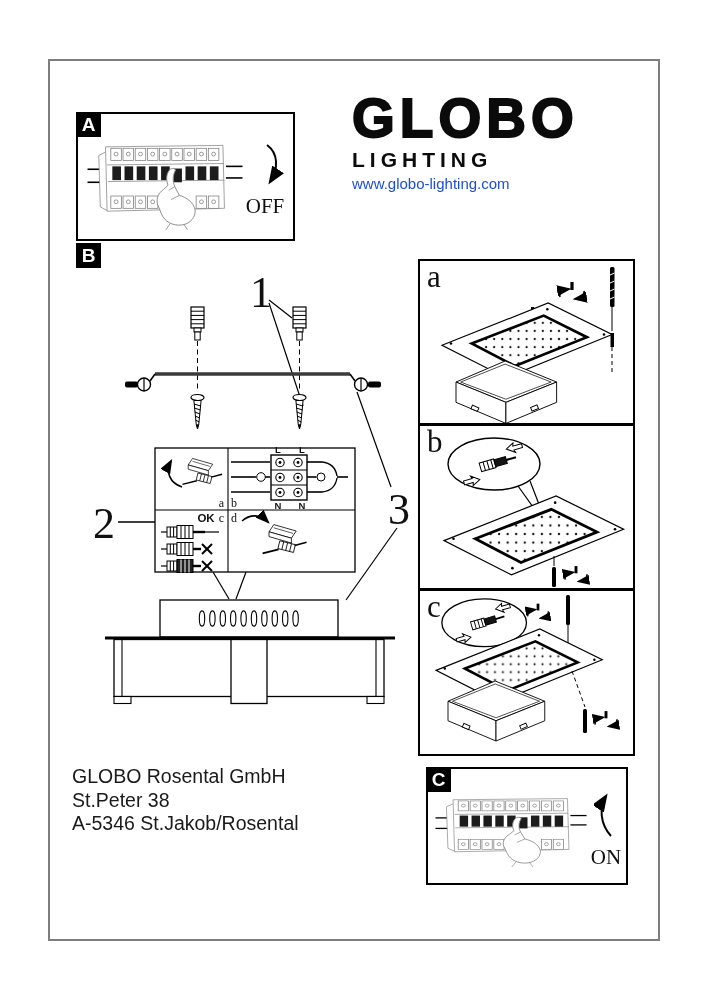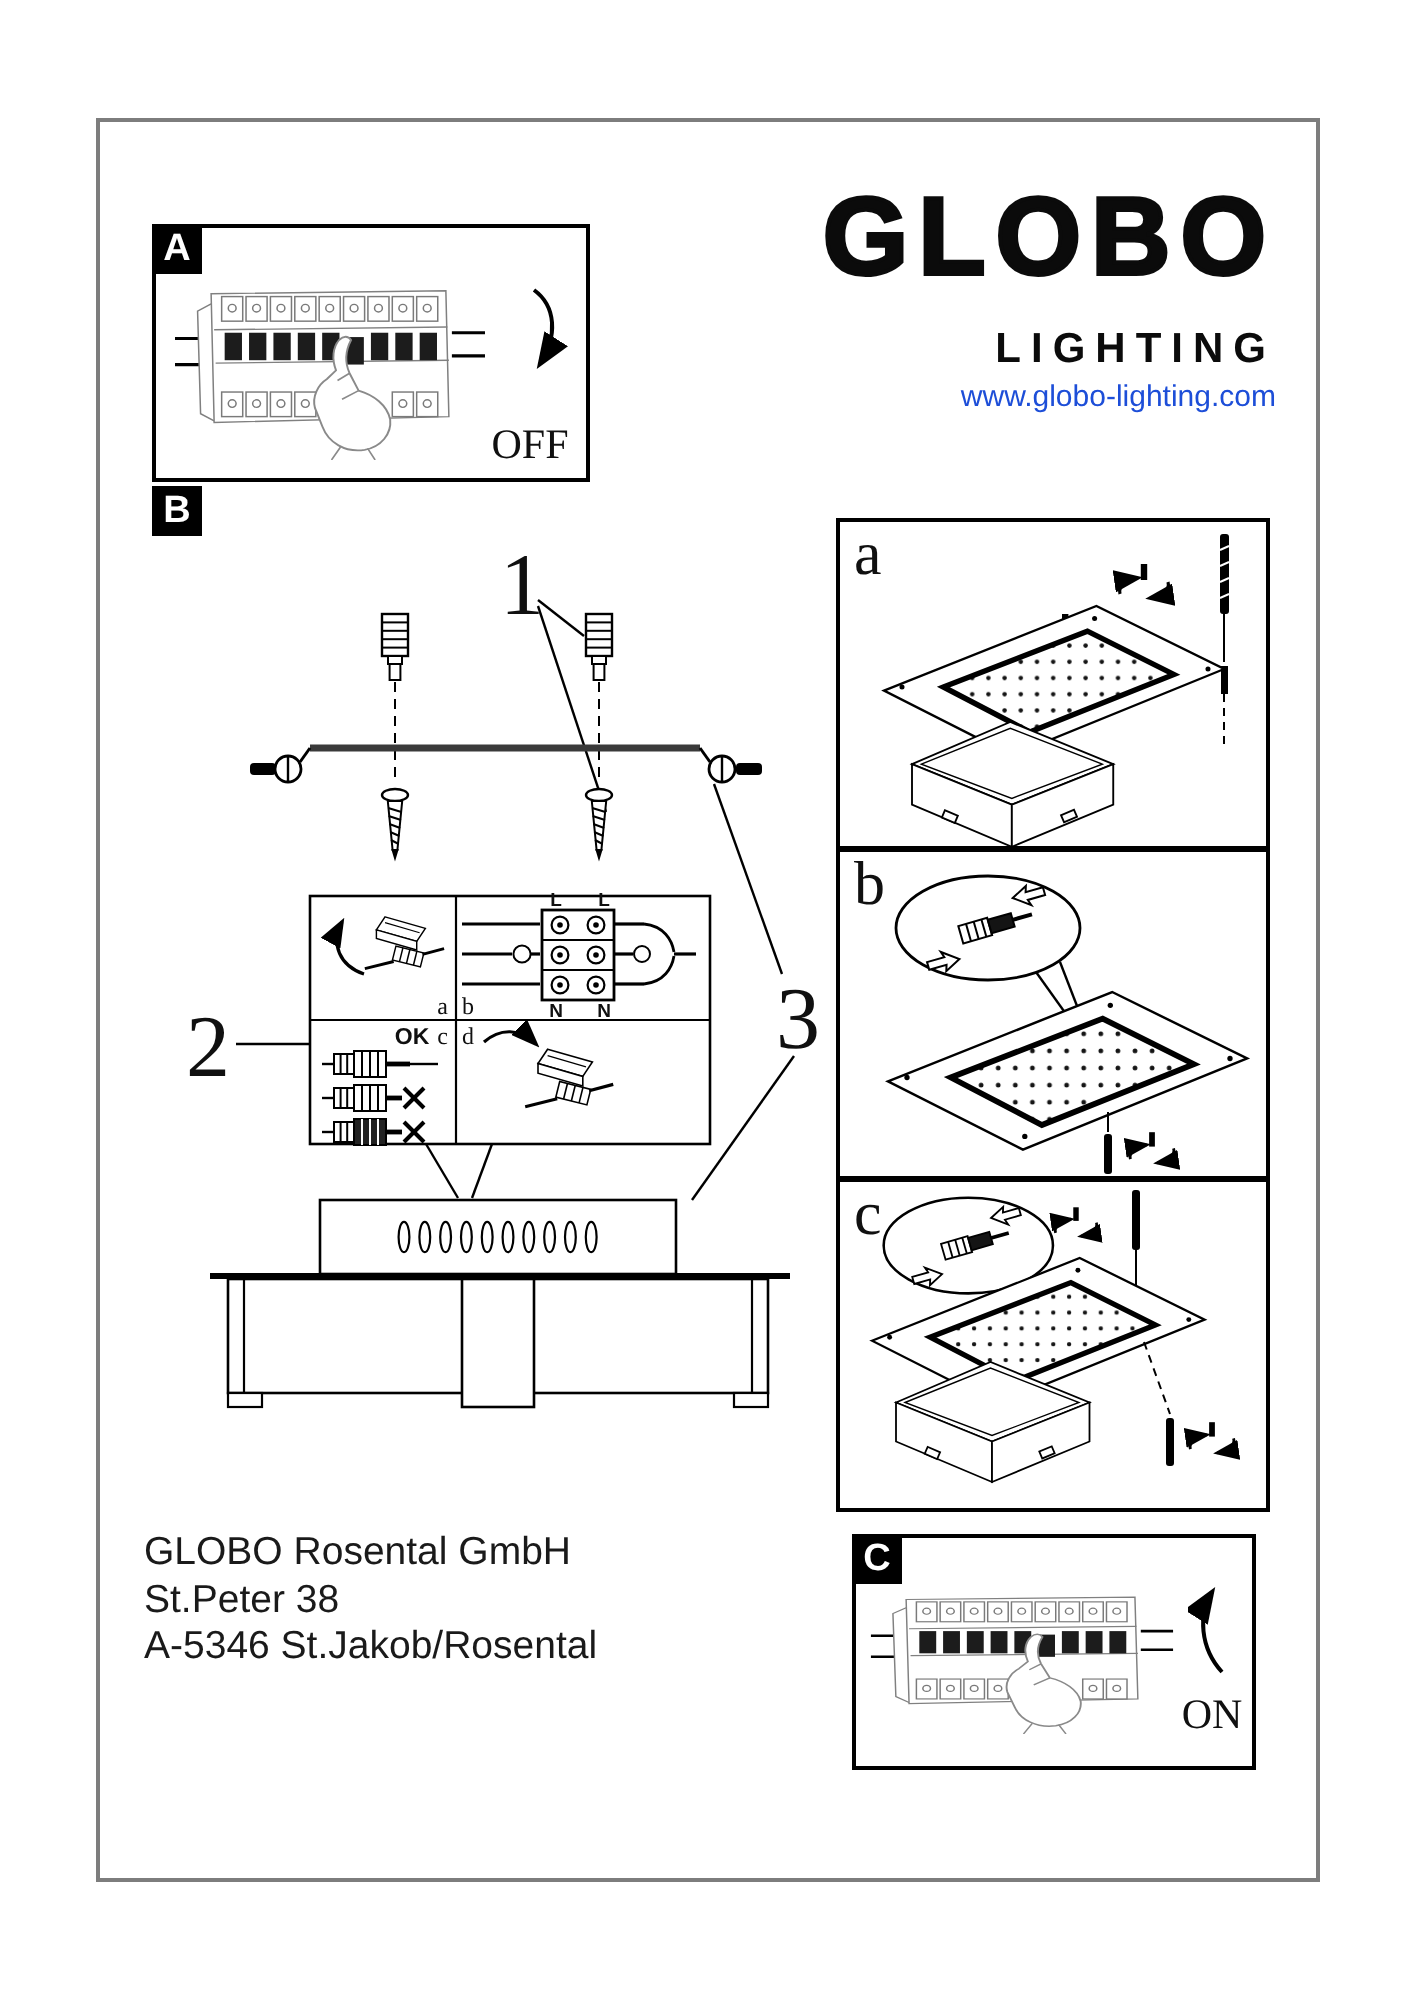"GLOBO" #brand { text-align: right -> left }
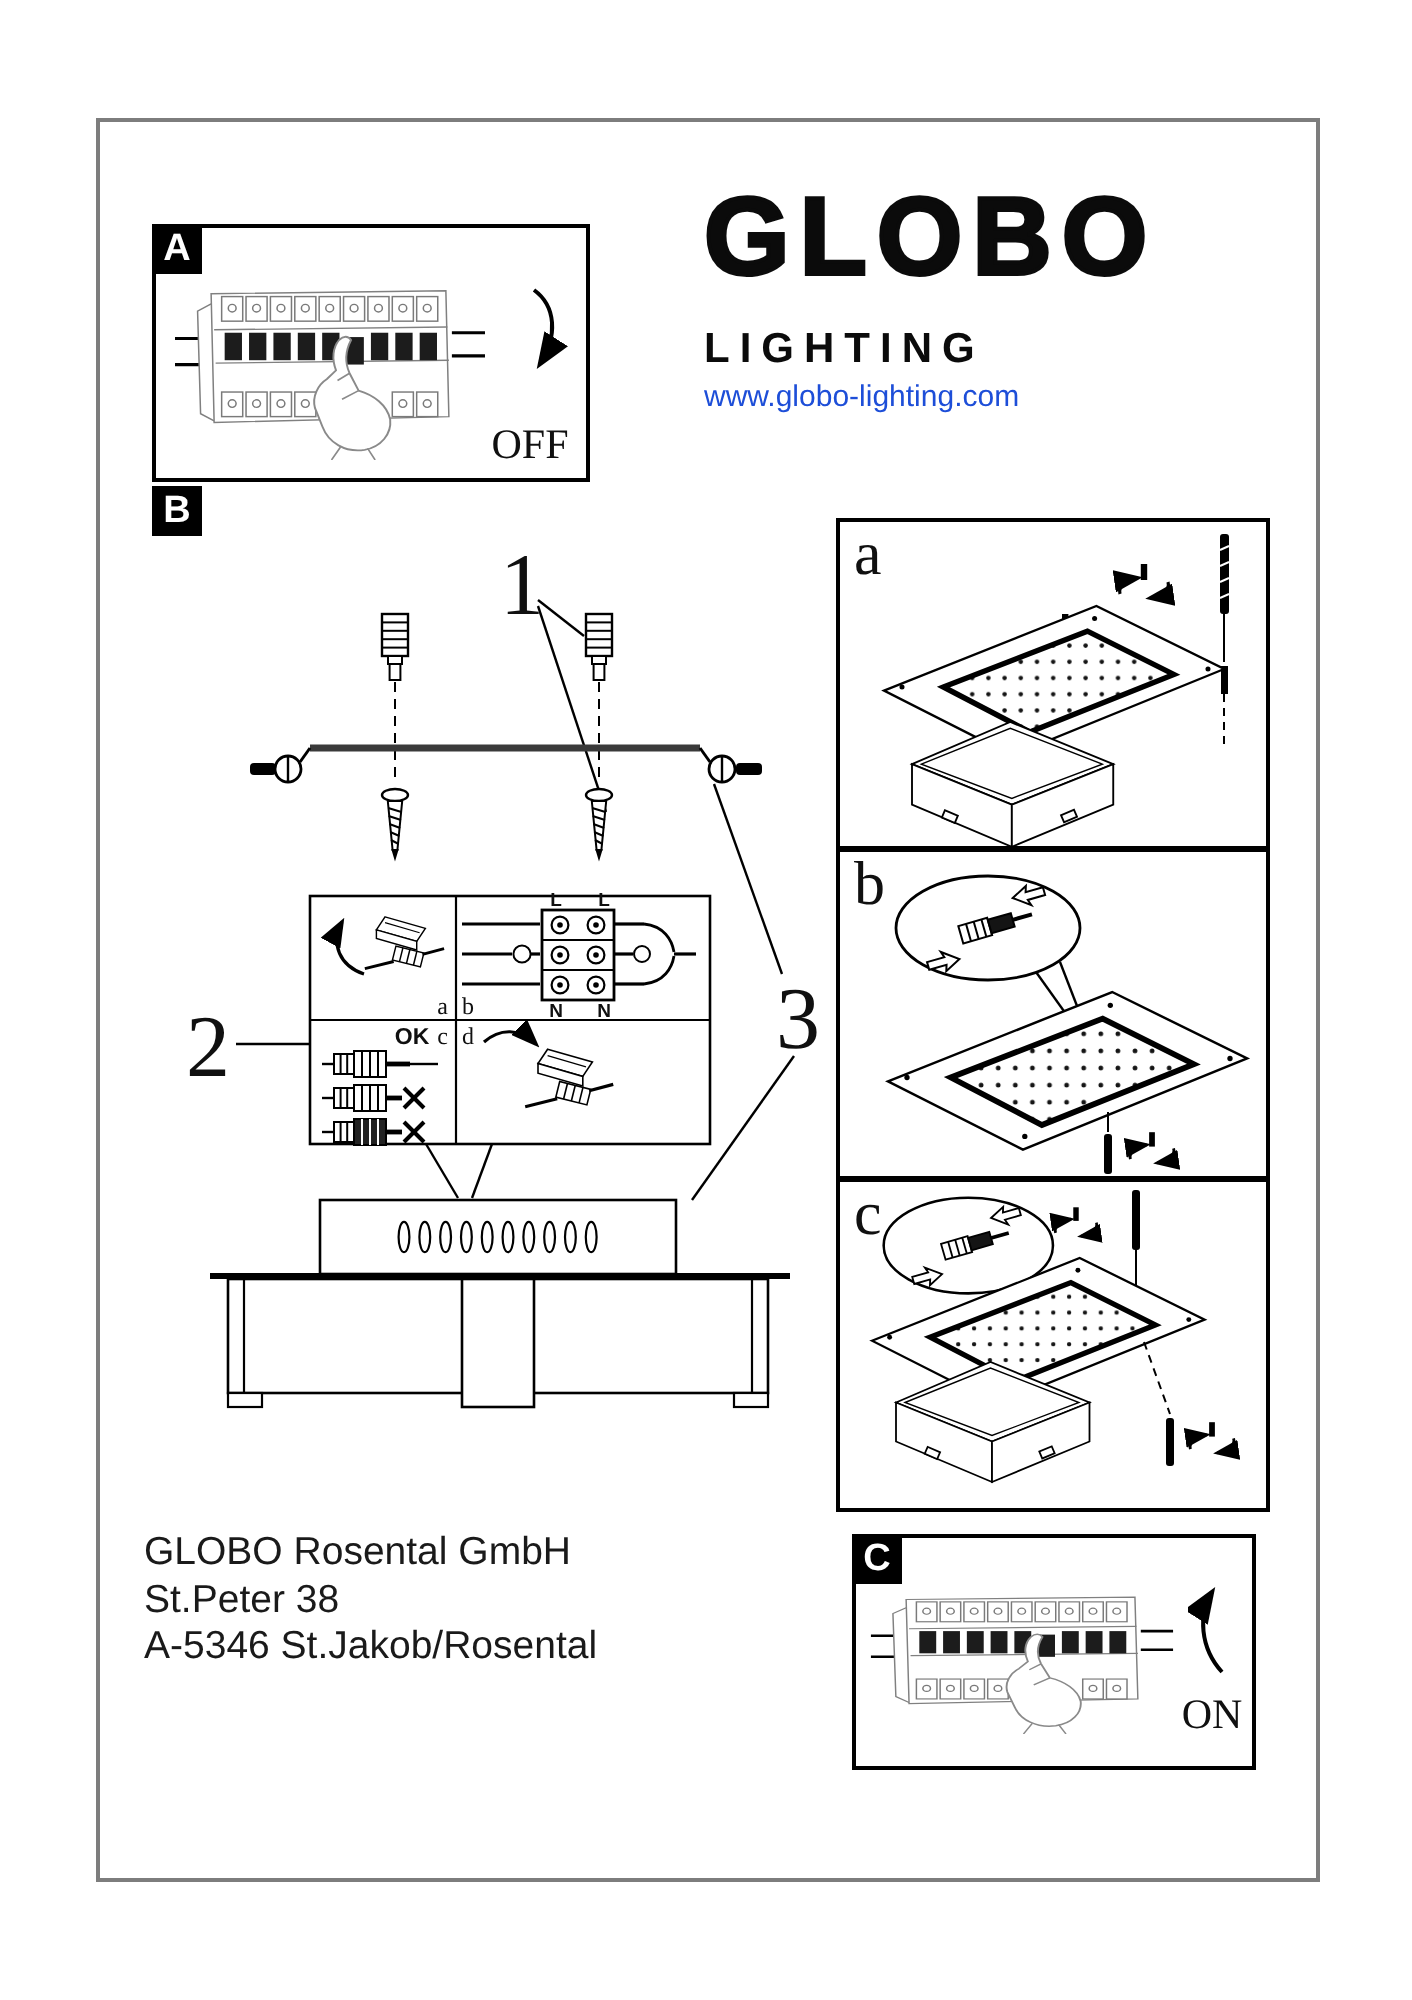"LIGHTING" #brand .sub { margin-top: 17px -> 2px }
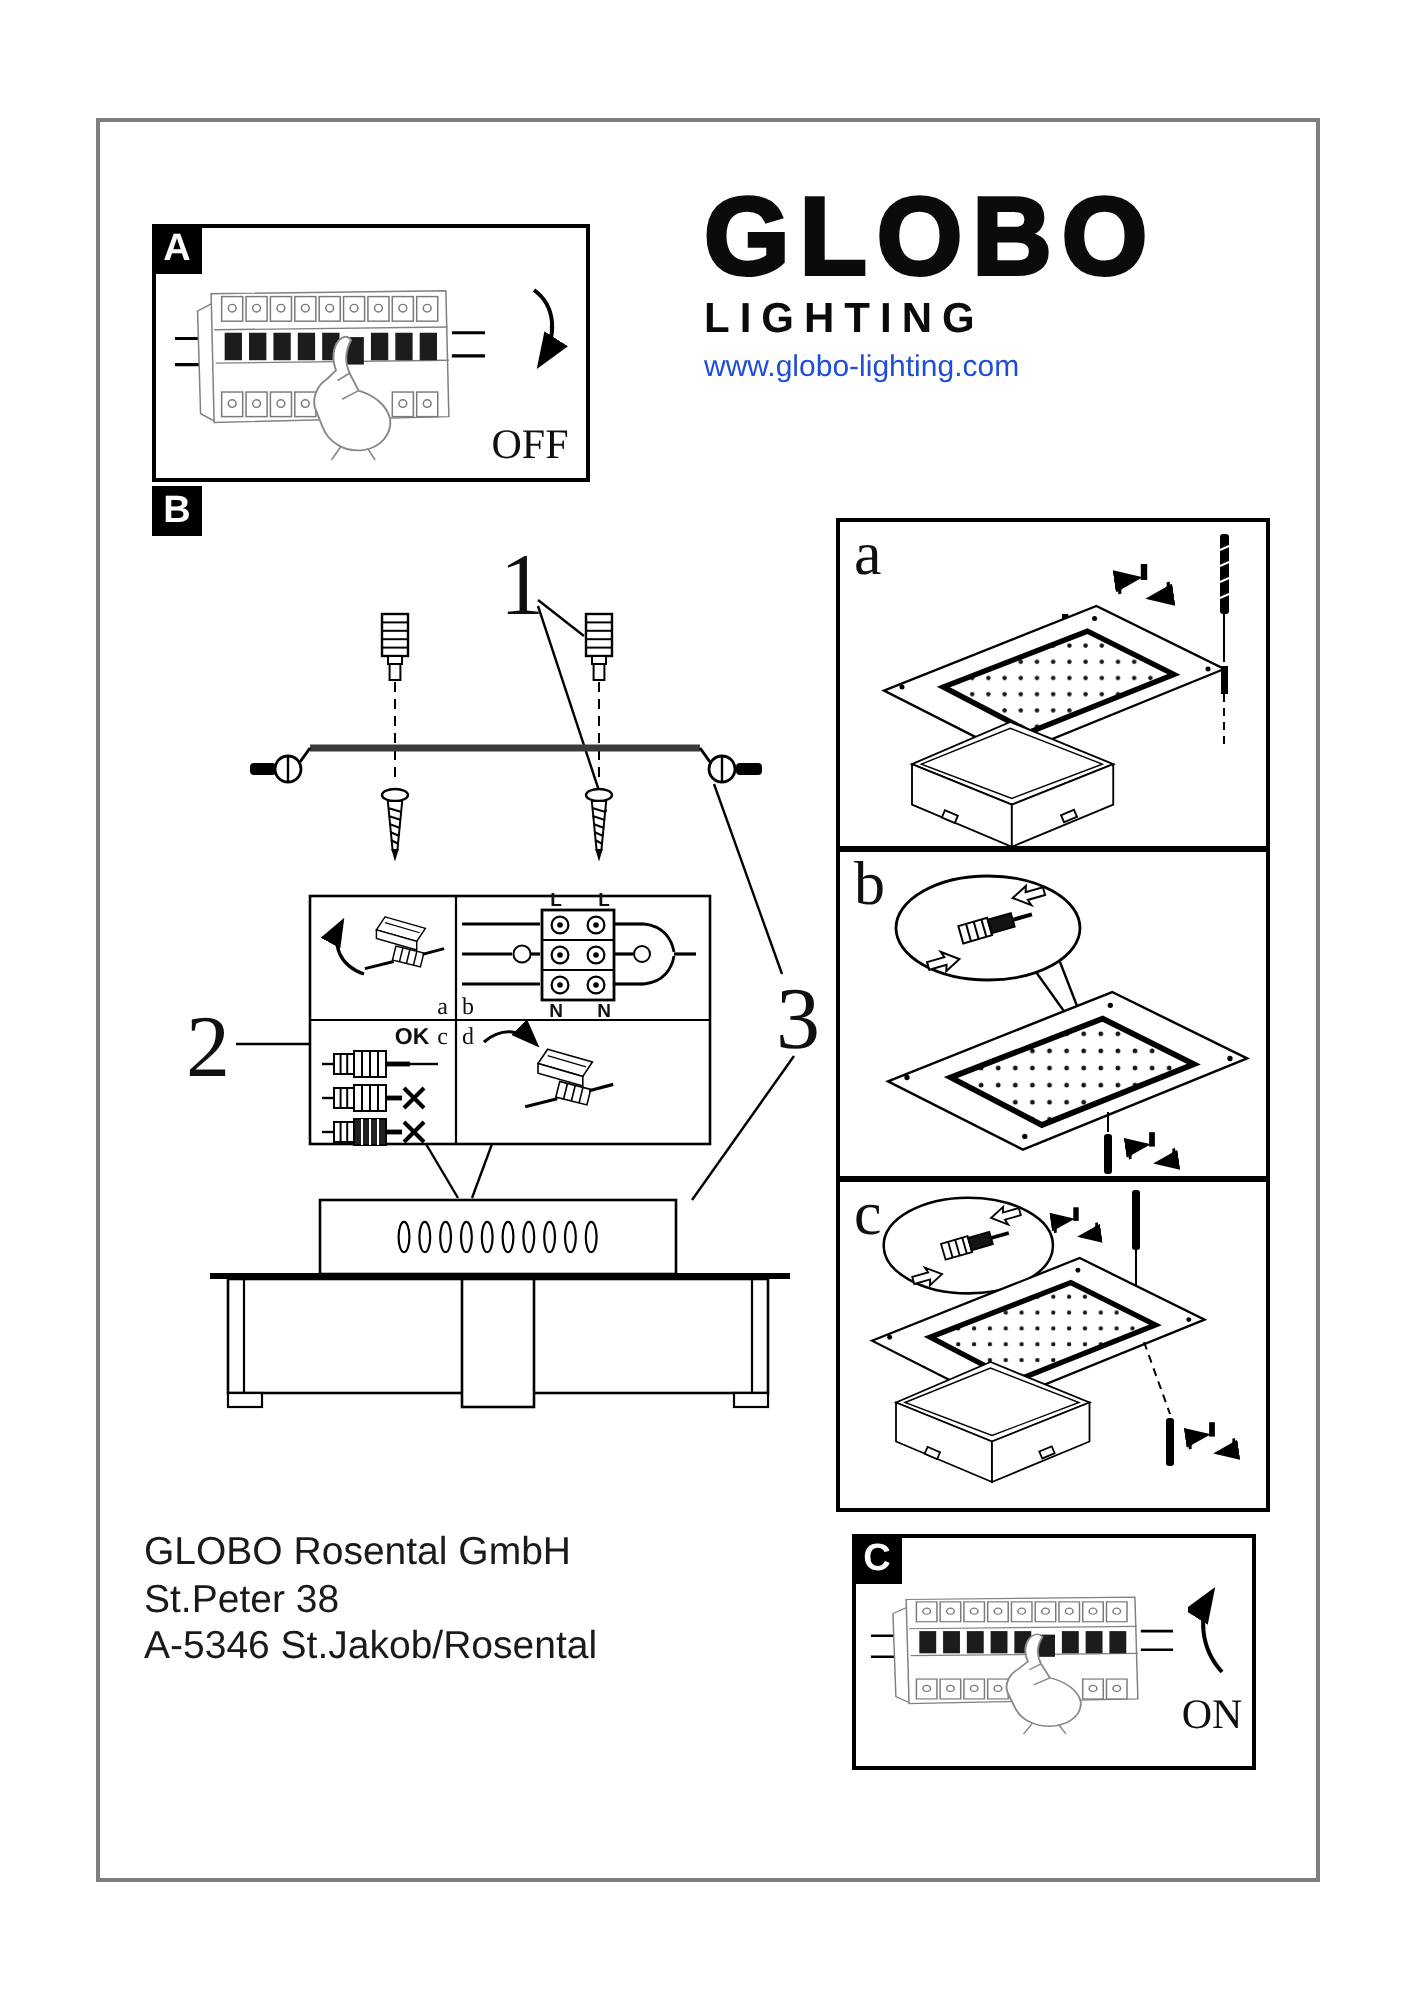"OFF" div.abs { top: 96px -> 80px }
